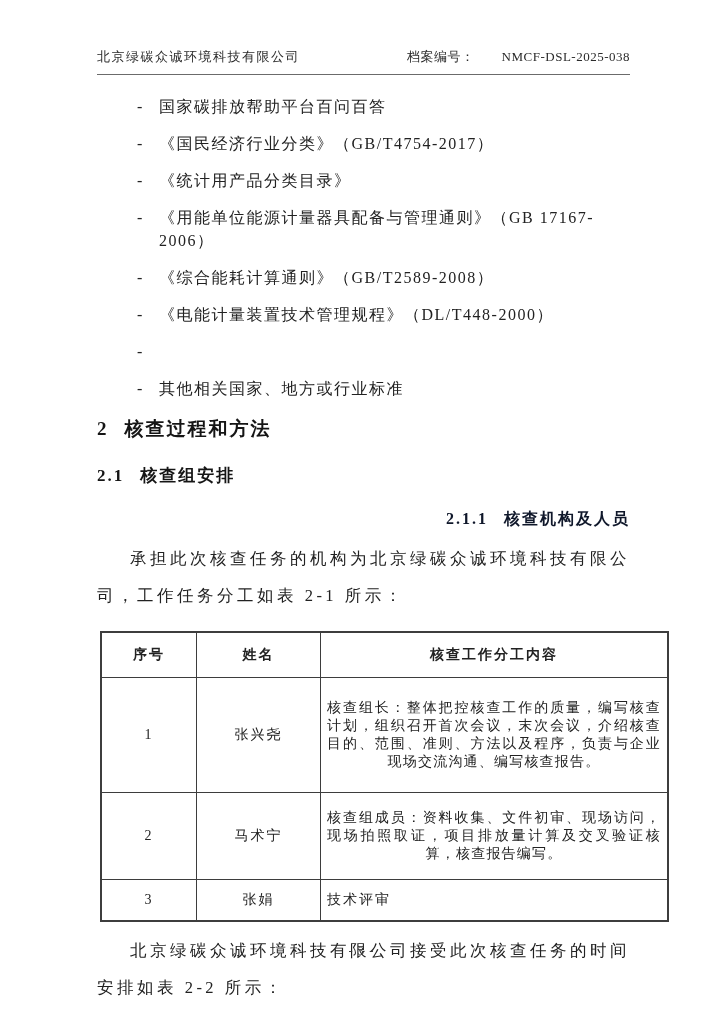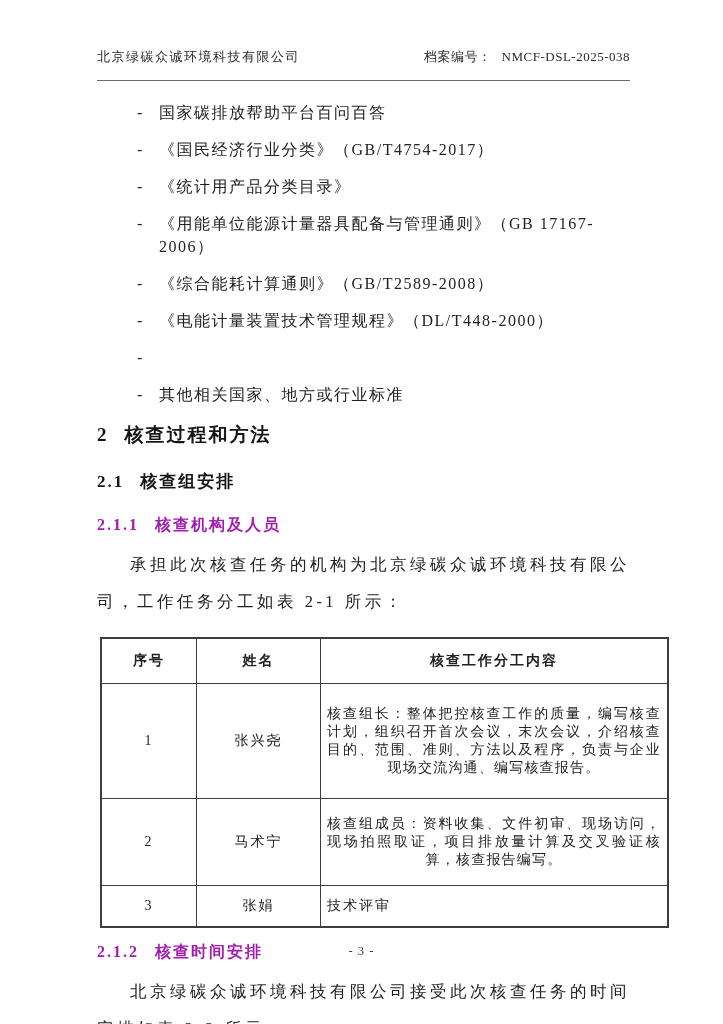"北京绿碳众诚环境科技有限公司" .doc-header { padding-bottom: 14px -> 8px }
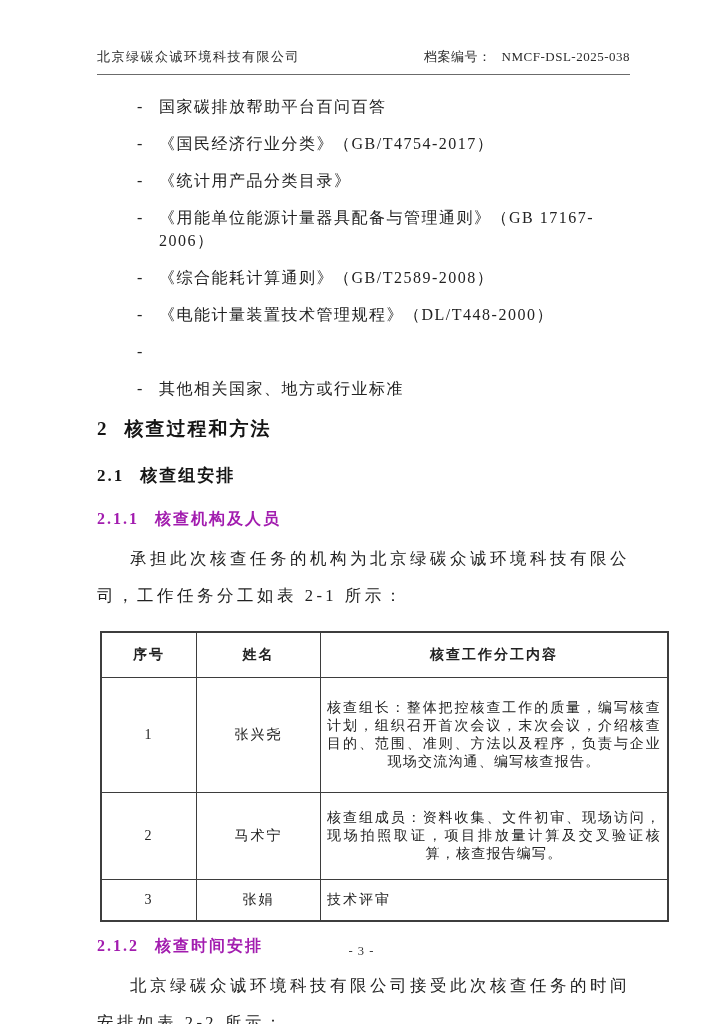"NMCF-DSL-2025-038" .doc-header .num { margin-left: 10px -> 27px }
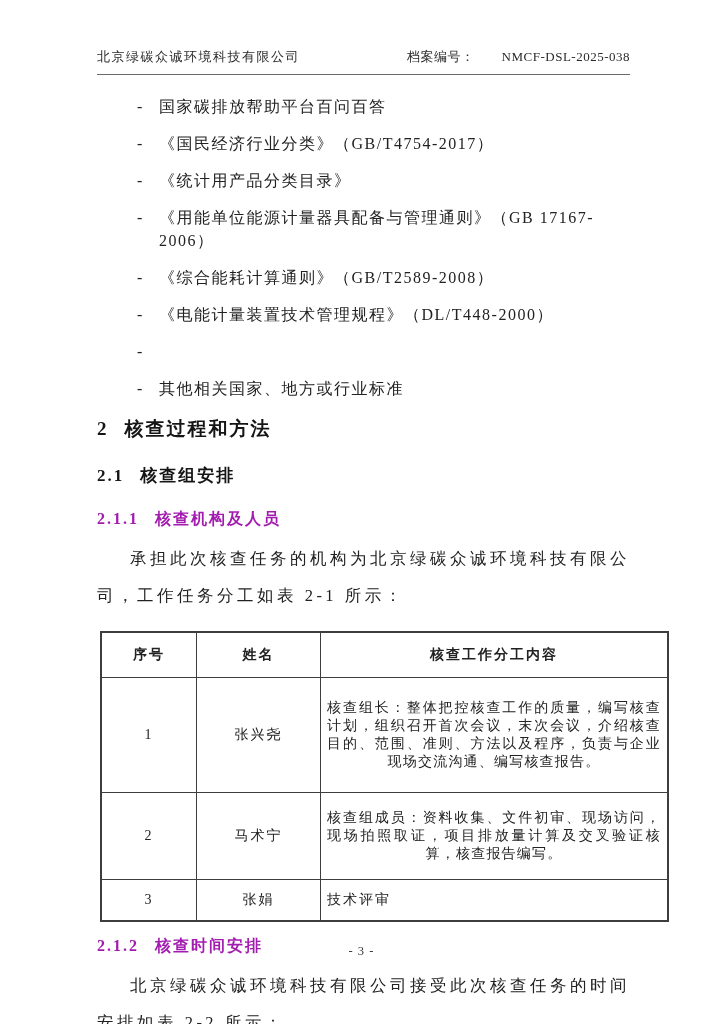"2.1.1 核查机构及人员" .h3 { color: #a21caf -> #0f172a; text-align: none -> right }
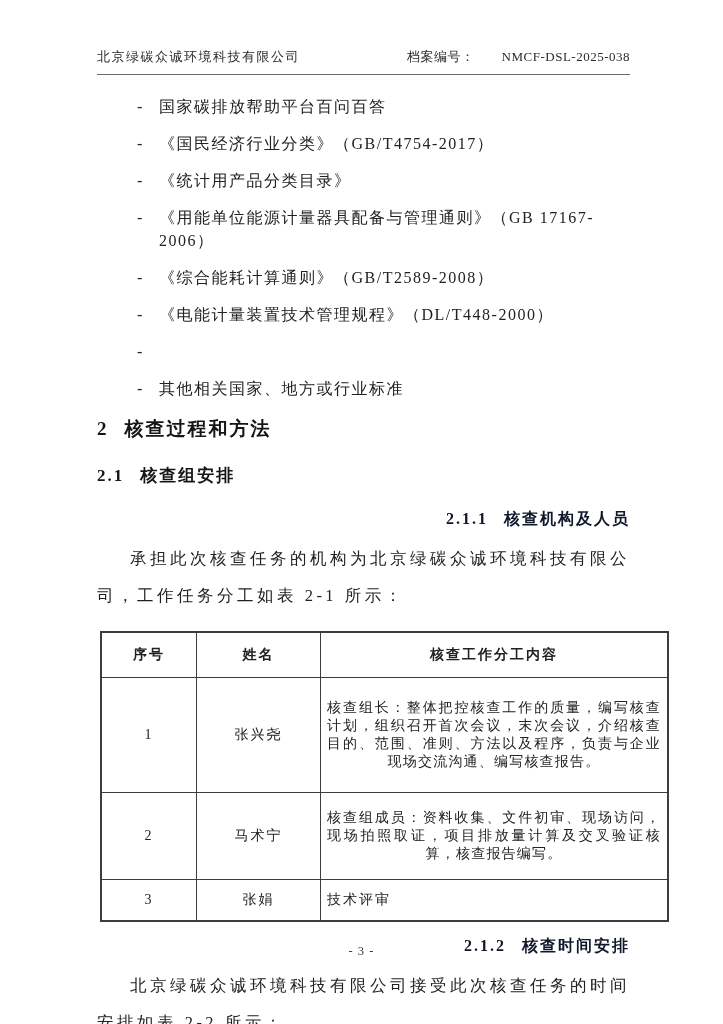"2.1.2 核查时间安排" div.h3 { html: <div> <span>2.1.2</span><span>核查时间安排</span> </div> -> none }
